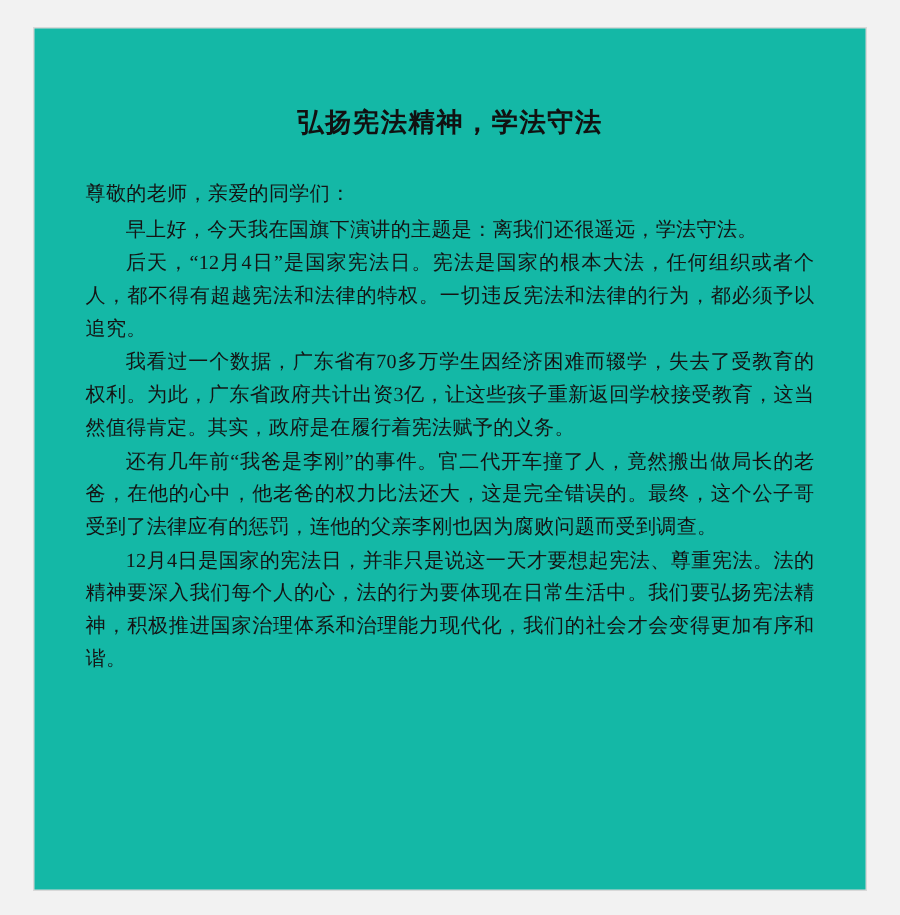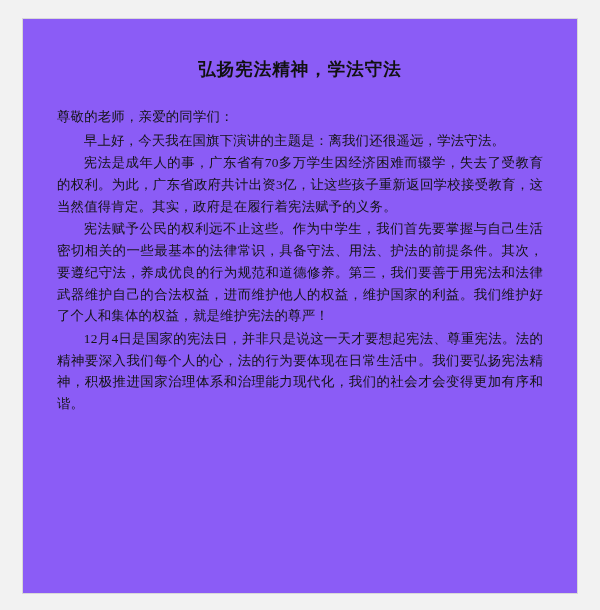"弘扬宪法精神，学法守法" .sheet { background: #8b5cf6 -> #14b8a6; padding: 14px 34px 10px 34px -> 26px 34px 10px 34px }
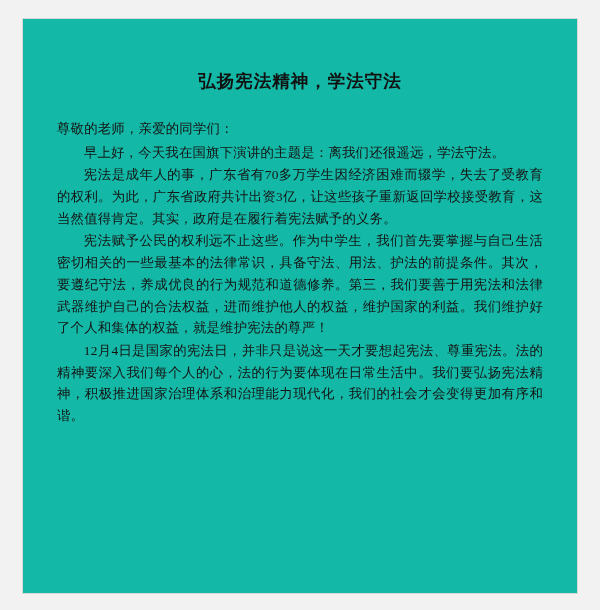"后天，“12月4日”是国家宪法日。宪法是国家的根本大法，任何组织或者个人，都不得" p.para { html: none -> <p>后天，“12月4日”是国家宪法日。宪法是国家的根本大法，任何组织或者个人，都不得有超越宪法和法律的特权。一切违反宪法和法律的行为，都必须予以追究。</p> }
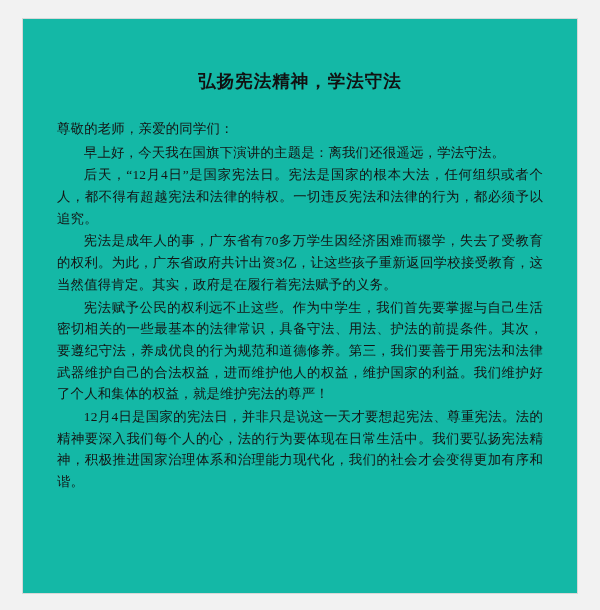"宪法是成年人的事，广东省有70多万学生因经济困难而辍学，失去了受教育的权利。为此" p.para { text: 宪法是成年人的事 -> 我看过一个数据 }
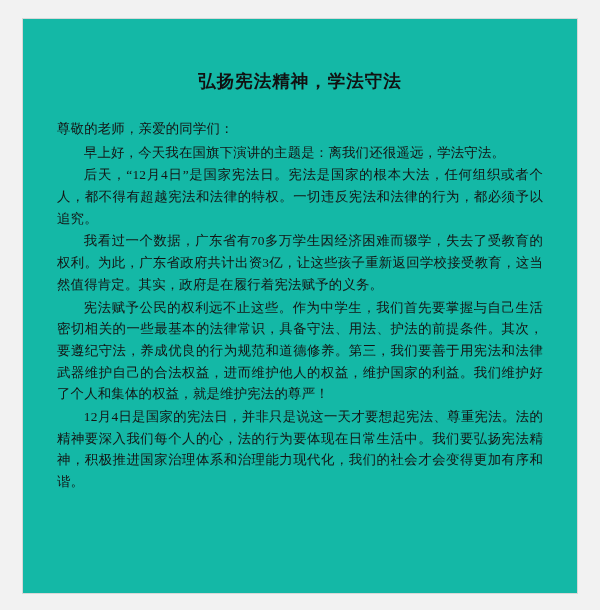"还有几年前“我爸是李刚”的事件。官二代开车撞了人，竟然搬出做局长的老爸，在他的心" p.para { html: none -> <p>还有几年前“我爸是李刚”的事件。官二代开车撞了人，竟然搬出做局长的老爸，在他的心中，他老爸的权力比法还大，这是完全错误的。最终，这个公子哥受到了法律应有的惩罚，连他的父亲李刚也因为腐败问题而受到调查。</p> }
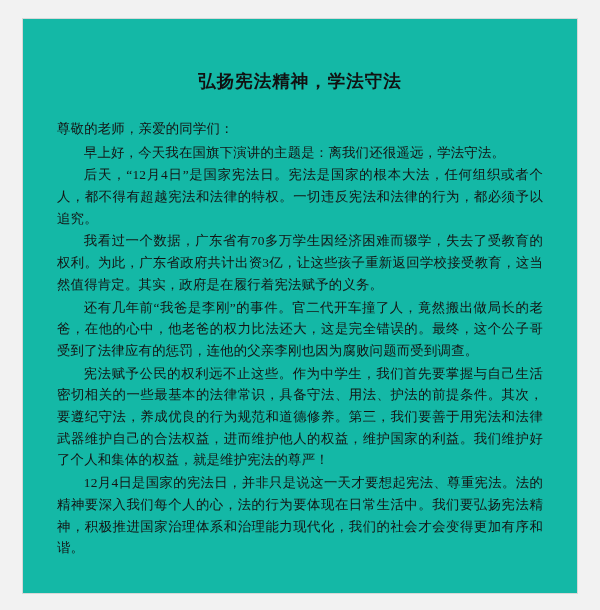"宪法赋予公民的权利远不止这些。作为中学生，我们首先要掌握与自己生活密切相关的一些" p.para { html: <p>宪法赋予公民的权利远不止这些。作为中学生，我们首先要掌握与自己生活密切相关的一些最基本的法律常识，具备守法、用法、护法的前提条件。其次，要遵纪守法，养成优良的行为规范和道德修养。第三，我们要善于用宪法和法律武器维护自己的合法权益，进而维护他人的权益，维护国家的利益。我们维护好了个人和集体的权益，就是维护宪法的尊严！</p> -> none }
